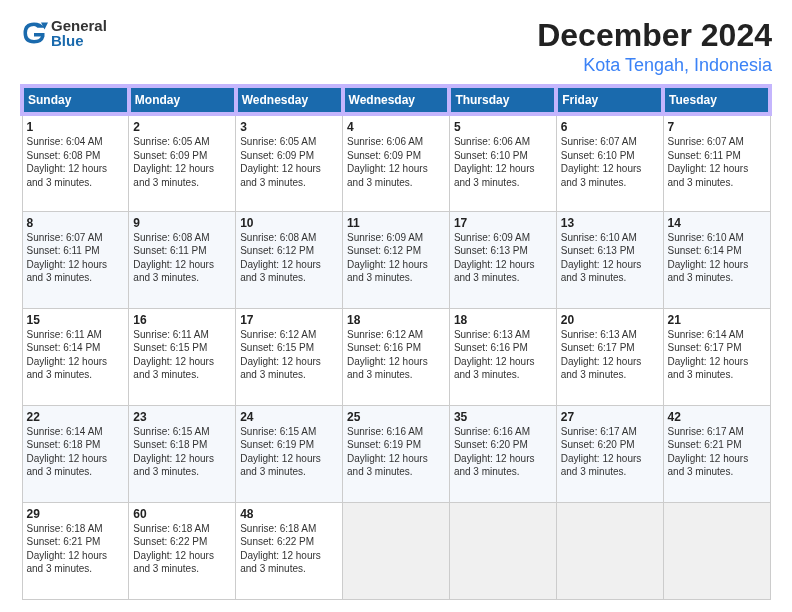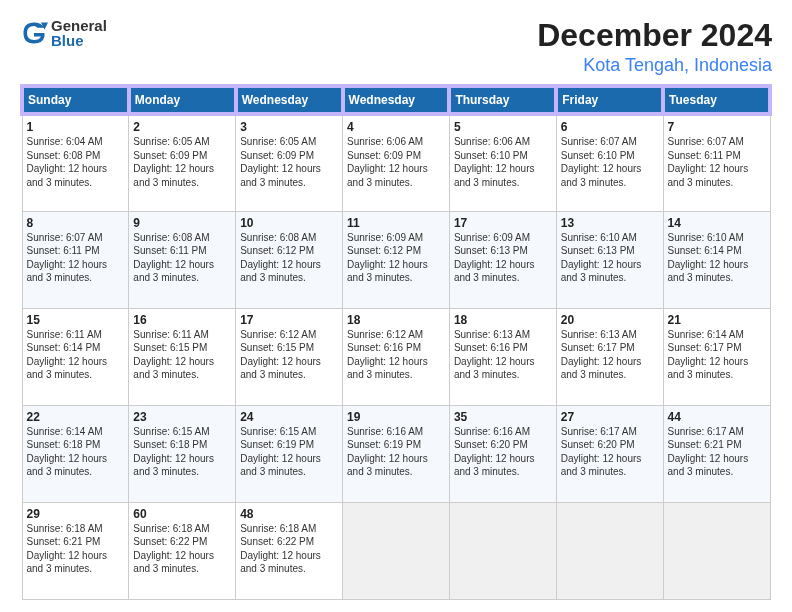"19" span.day-number { text: 19 -> 25 }
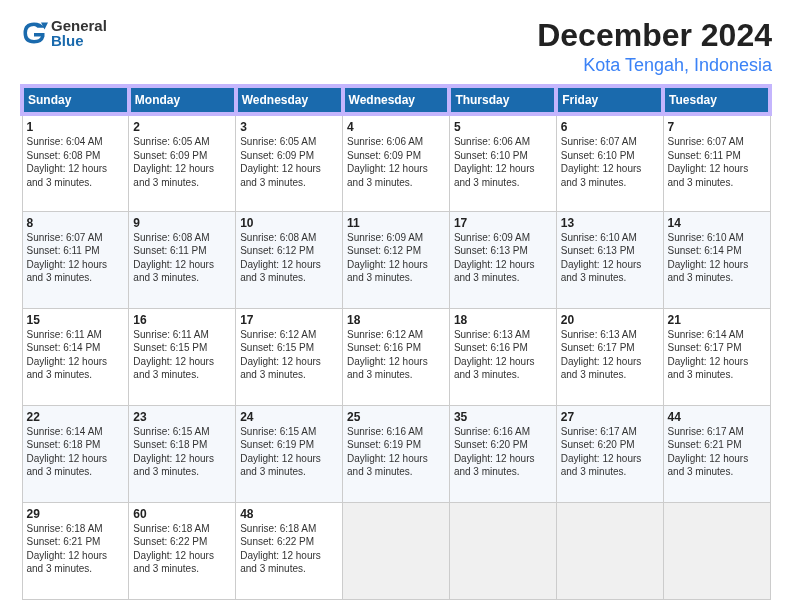"44" span.day-number { text: 44 -> 42 }
